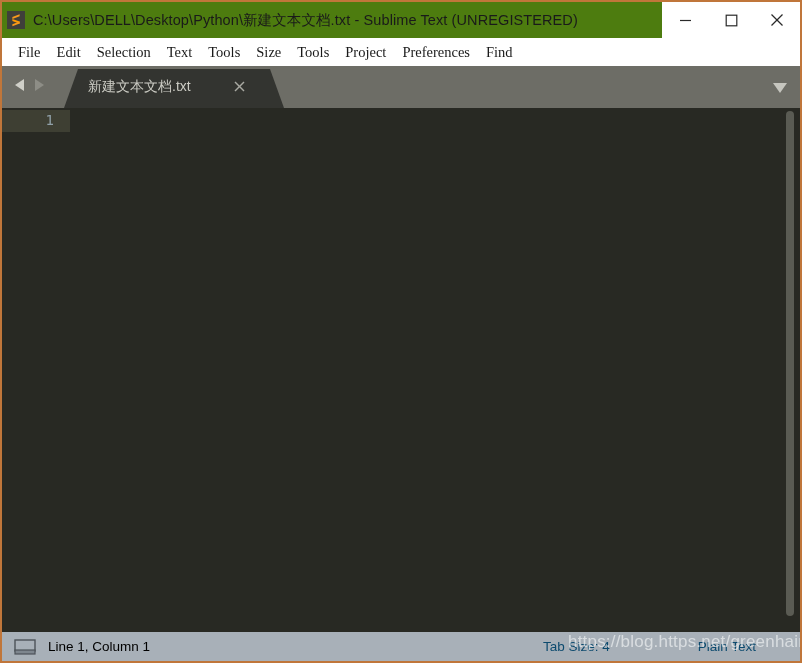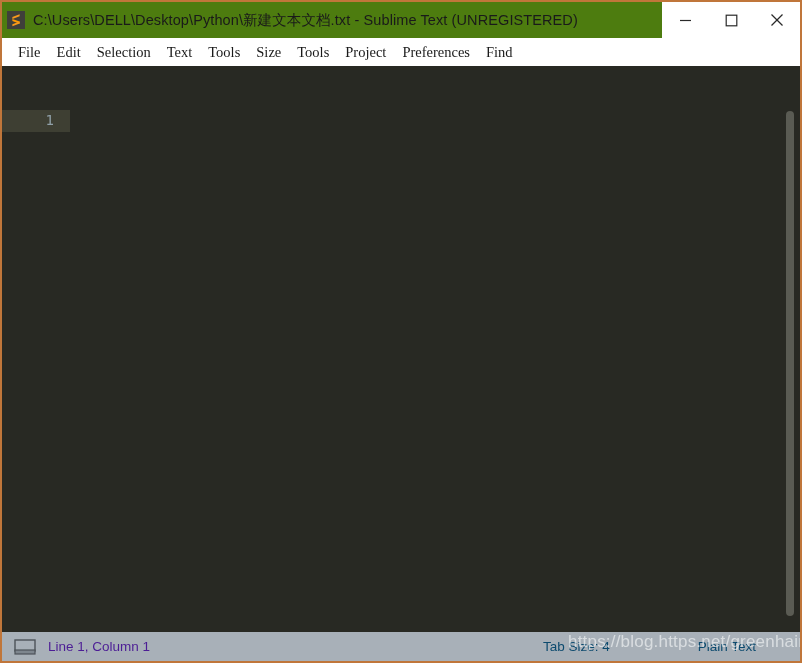"新建文本文档.txt" div.tabbar { html: none -> <div> <div> <span> <svg> <polygon></polygon> </svg> </span> <span> <svg> <polygon></polygon> </svg> </span> </div> <div></div> <div>新建文本文档.txt</div> <div> <svg> <line></line> <line></line> </svg> </div> <div> <svg> <polygon></polygon> </svg> </div> </div> }
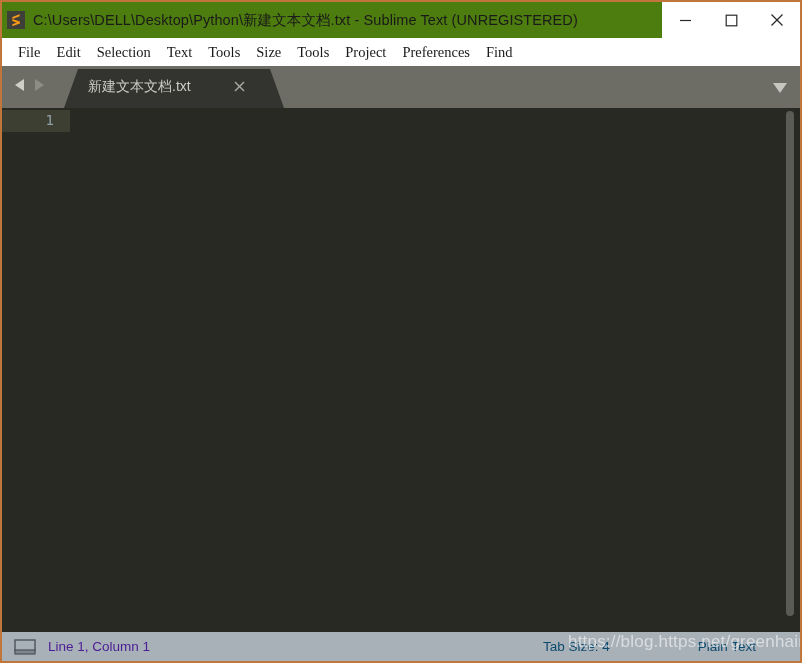"Line 1, Column 1" .status-left-text { color: #4c1d95 -> #000000 }
